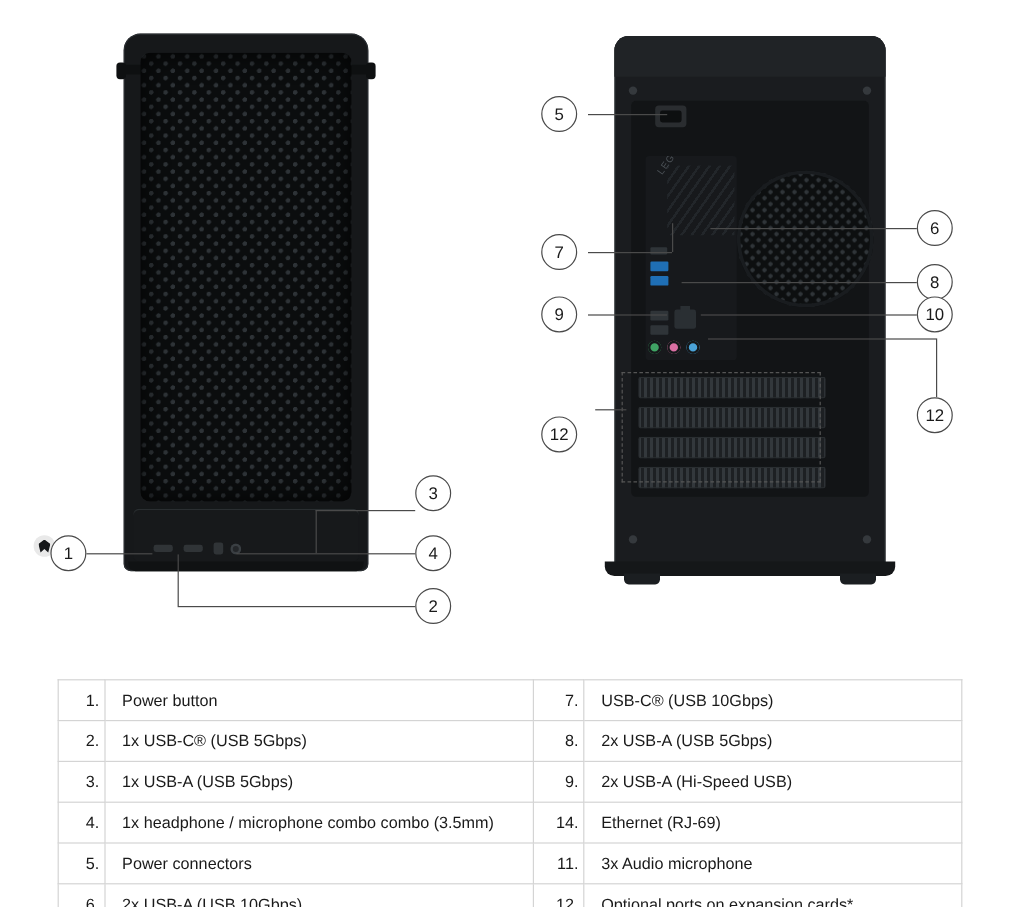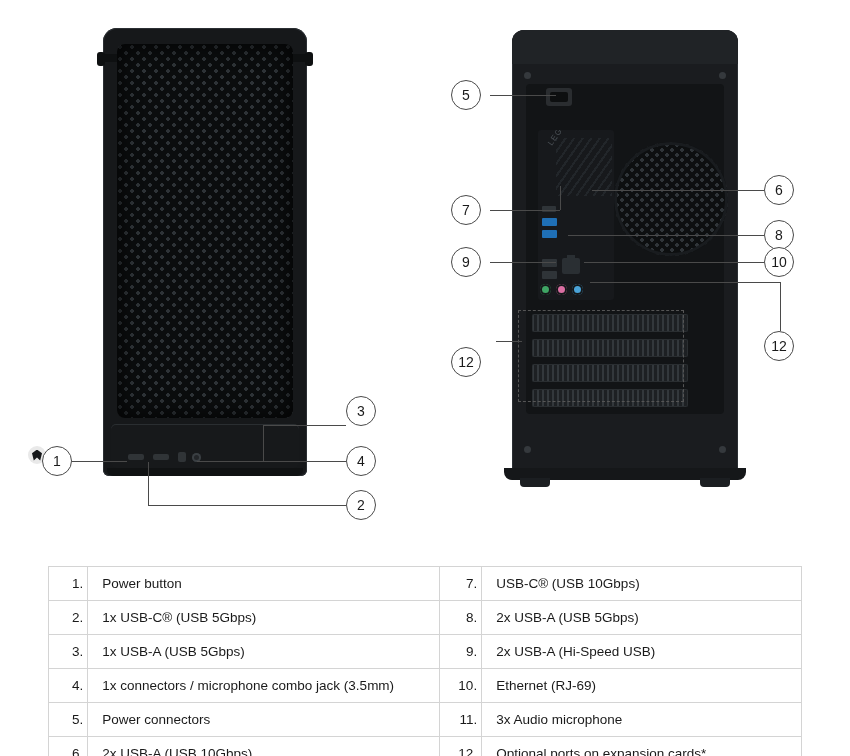"1x connectors / microphone combo" td.lbl { text: connectors / microphone combo jack -> headphone / microphone combo combo }
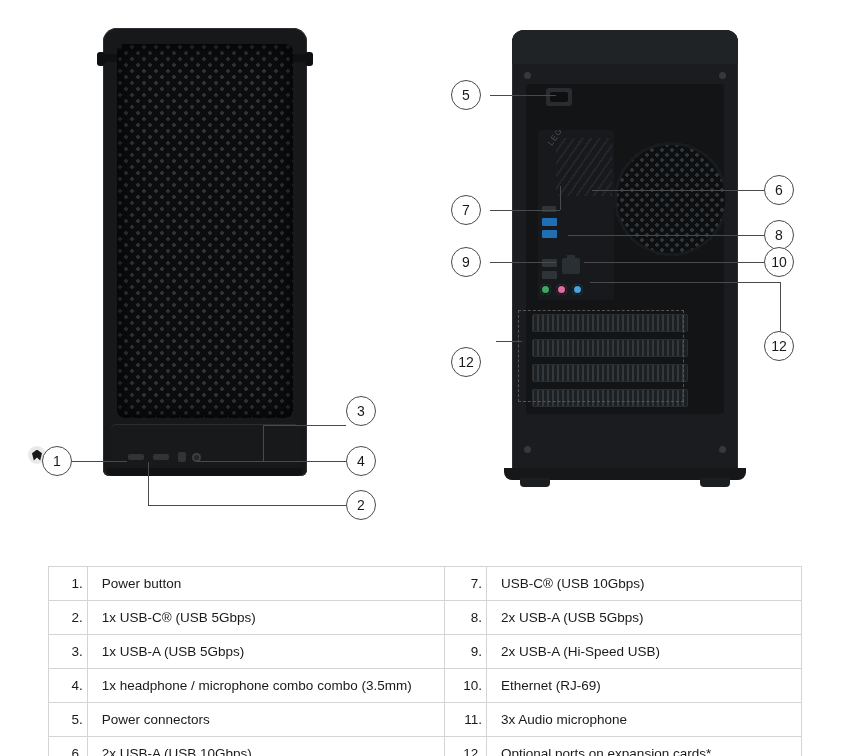"10." td.num { text: 10 -> 14 }
